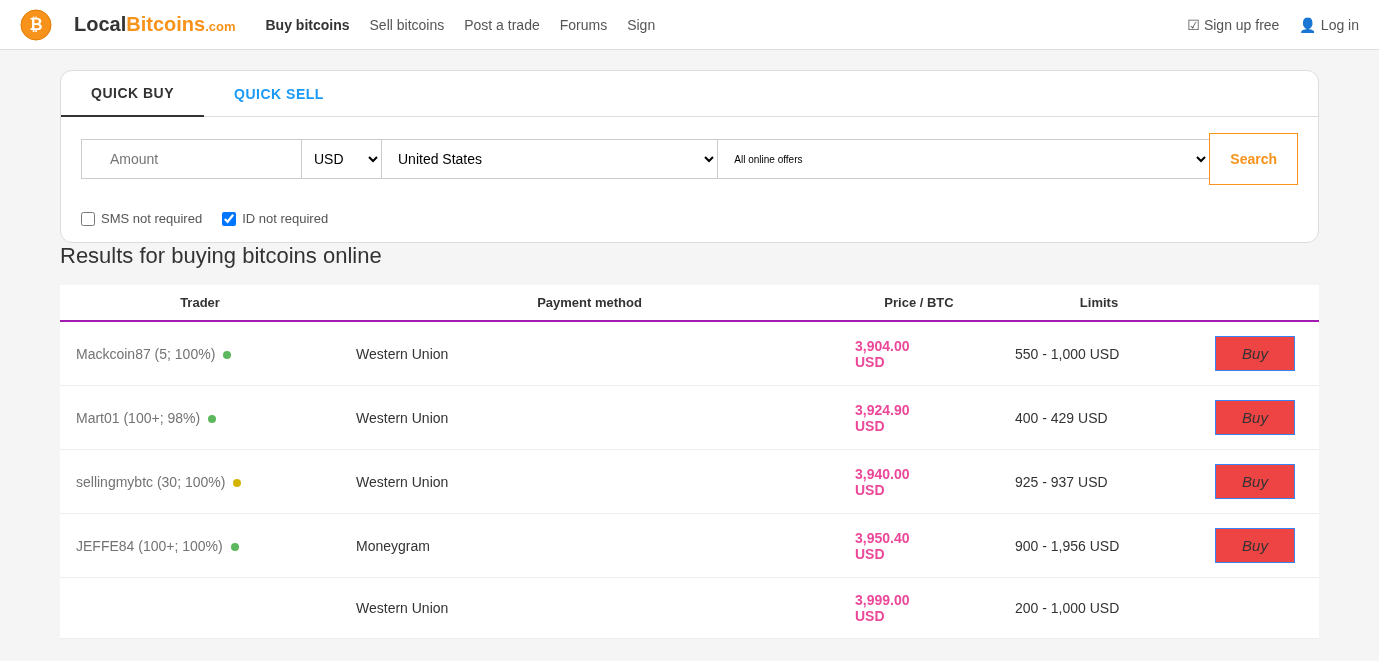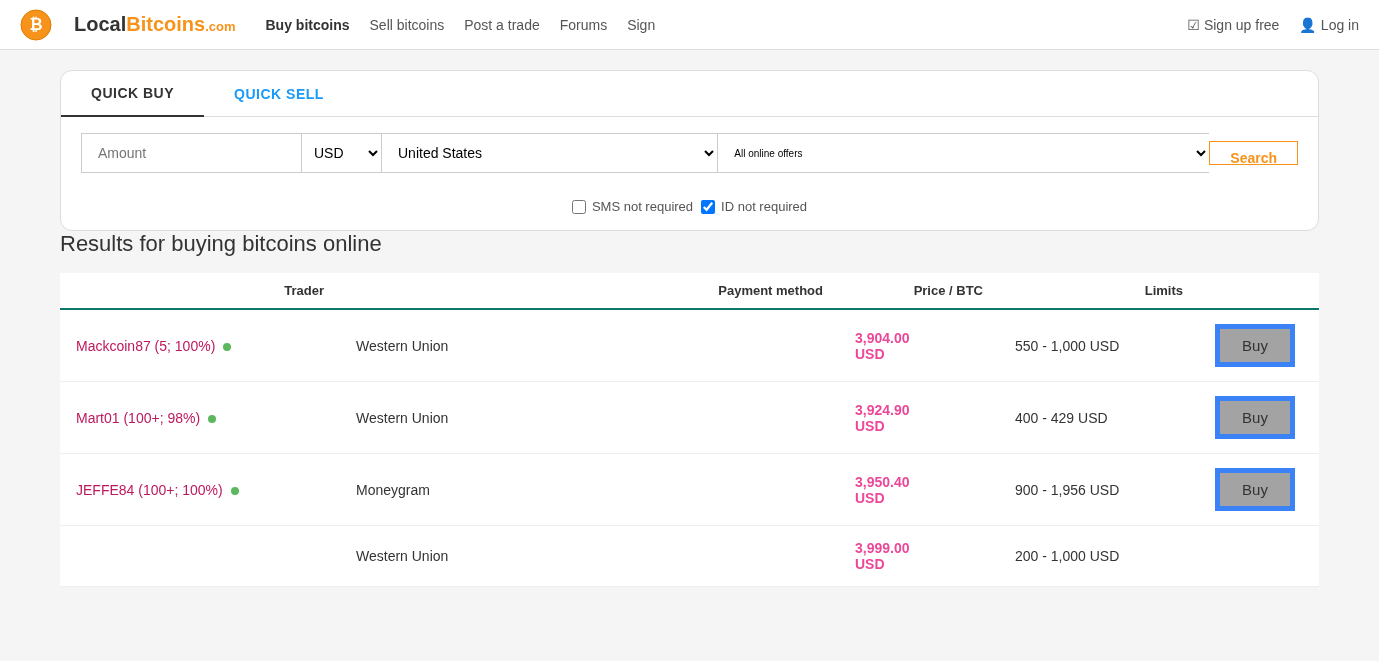"Amount" .amount-input { padding: 8px 16px -> 8px 28px }
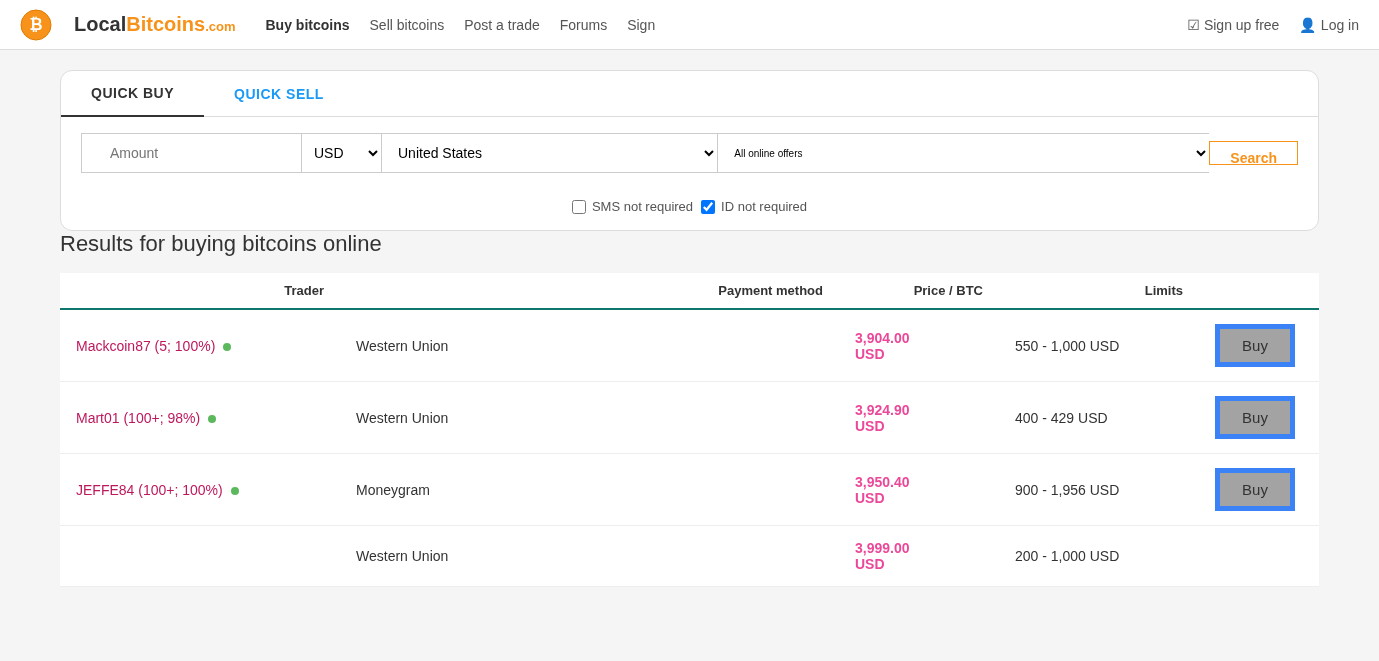"Search" .search-btn { height: 24px -> 52px }
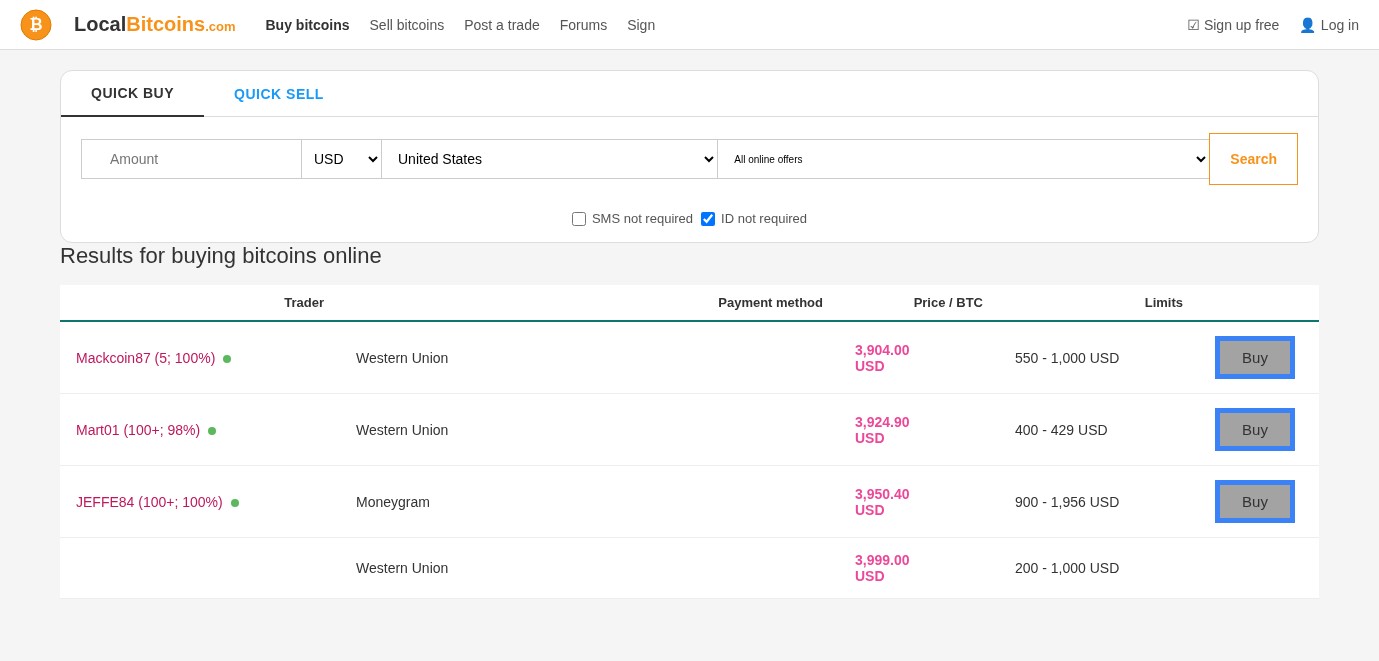"SMS not required" .filter-row { gap: 8px -> 20px; justify-content: center -> none }
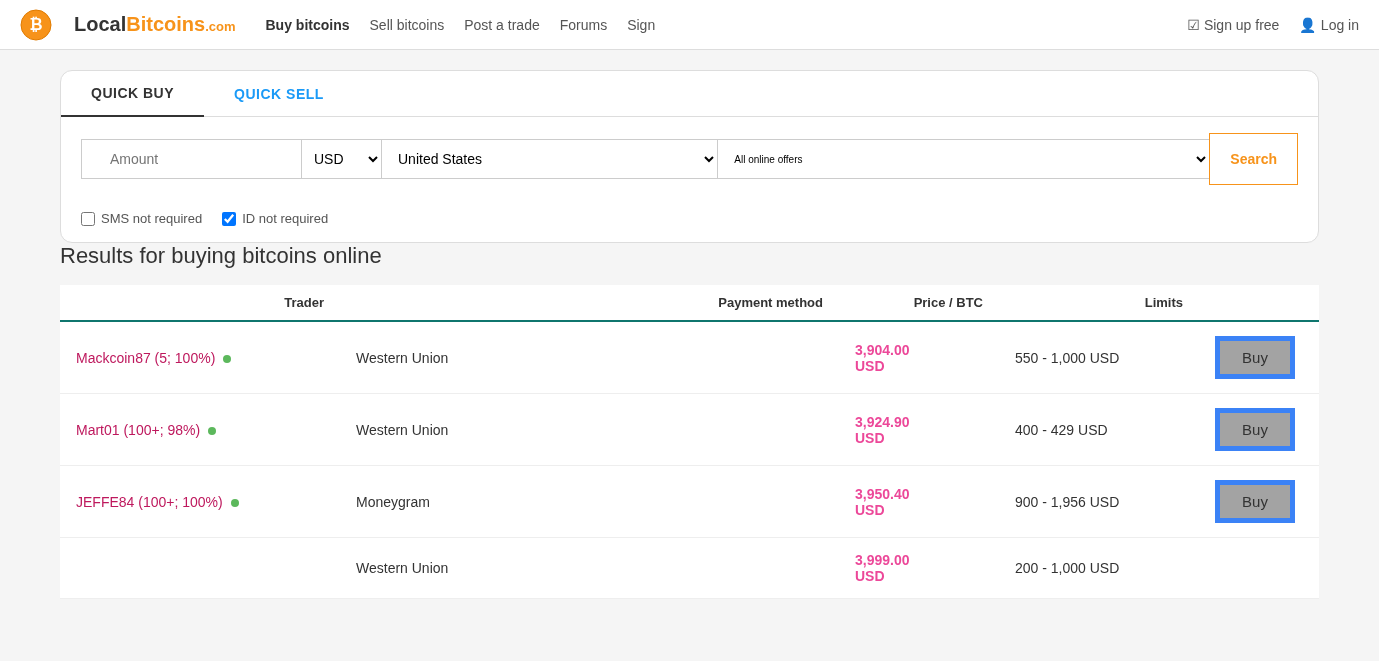"Trader" .results-table th { border-bottom: 2px solid #0f766e -> 2px solid #a21caf; text-align: right -> center }
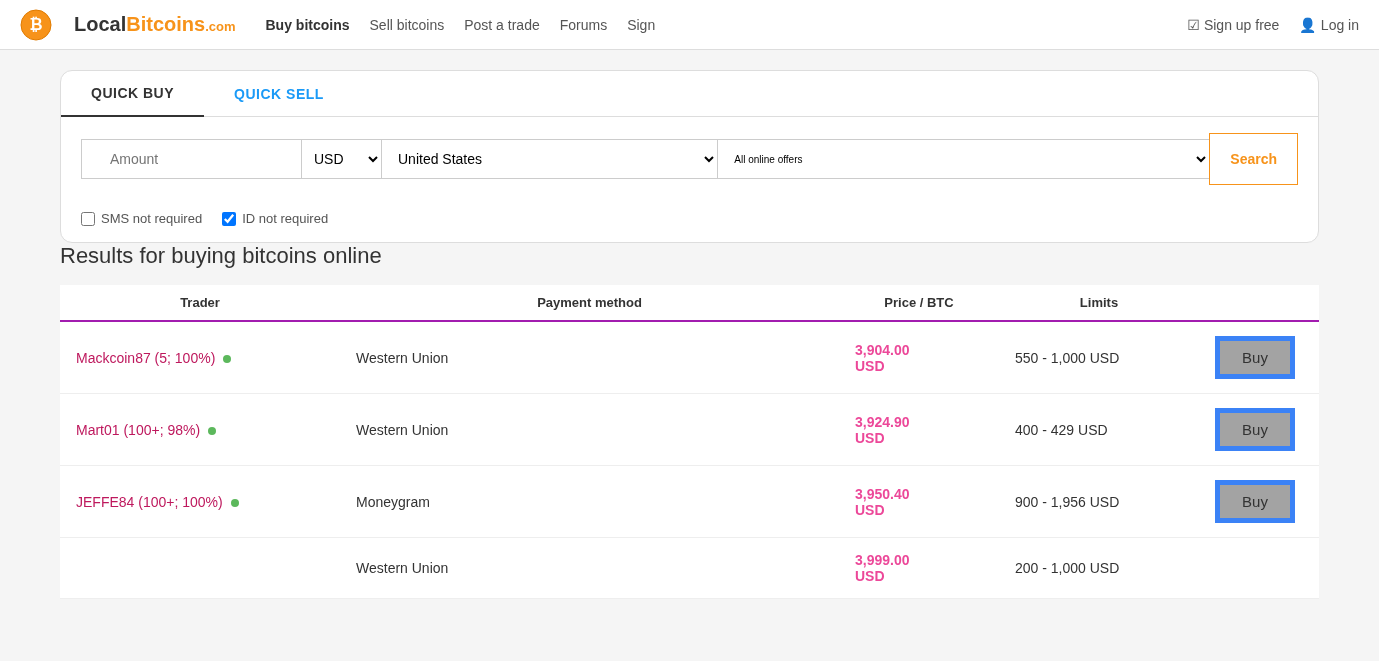"Mackcoin87 (5; 100%)" .trader-link { color: #be185d -> #737373 }
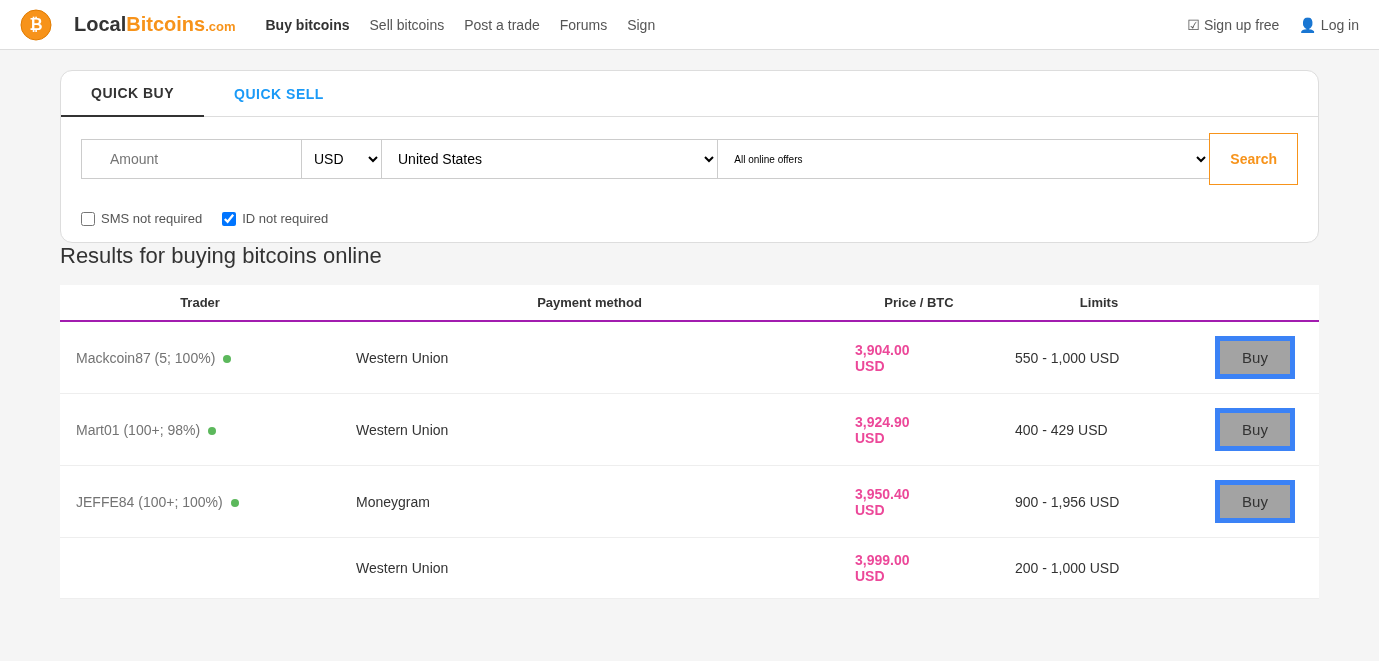"Buy" .buy-btn { background: #a3a3a3 -> #ef4444; border: 5px solid #3b82f6 -> 1px solid #3b82f6; font-style: none -> italic }
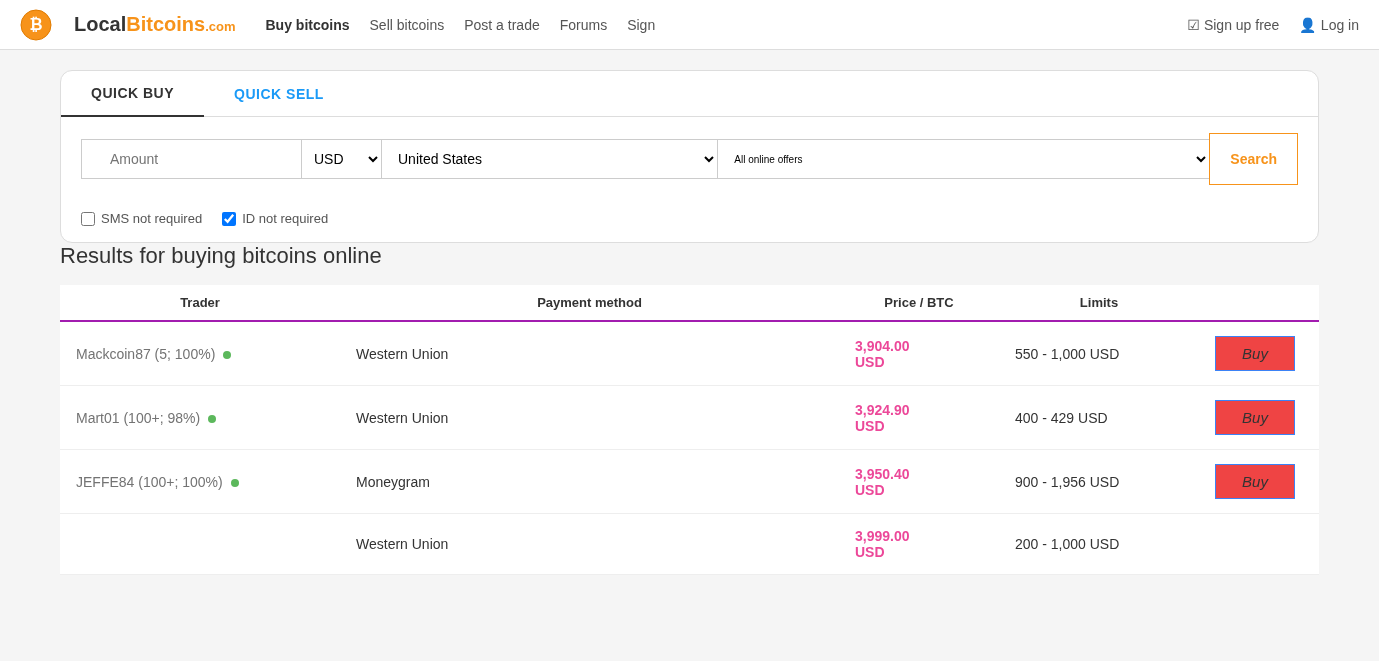"sellingmybtc (30; 100%)" tr { html: none -> <tr> <td> <a>sellingmybtc (30; 100%)</a> <span></span> </td> <td>Western Union</td> <td>3,940.00<br>USD</td> <td>925 - 937 USD</td> <td> <button>Buy</button> </td> </tr> }
